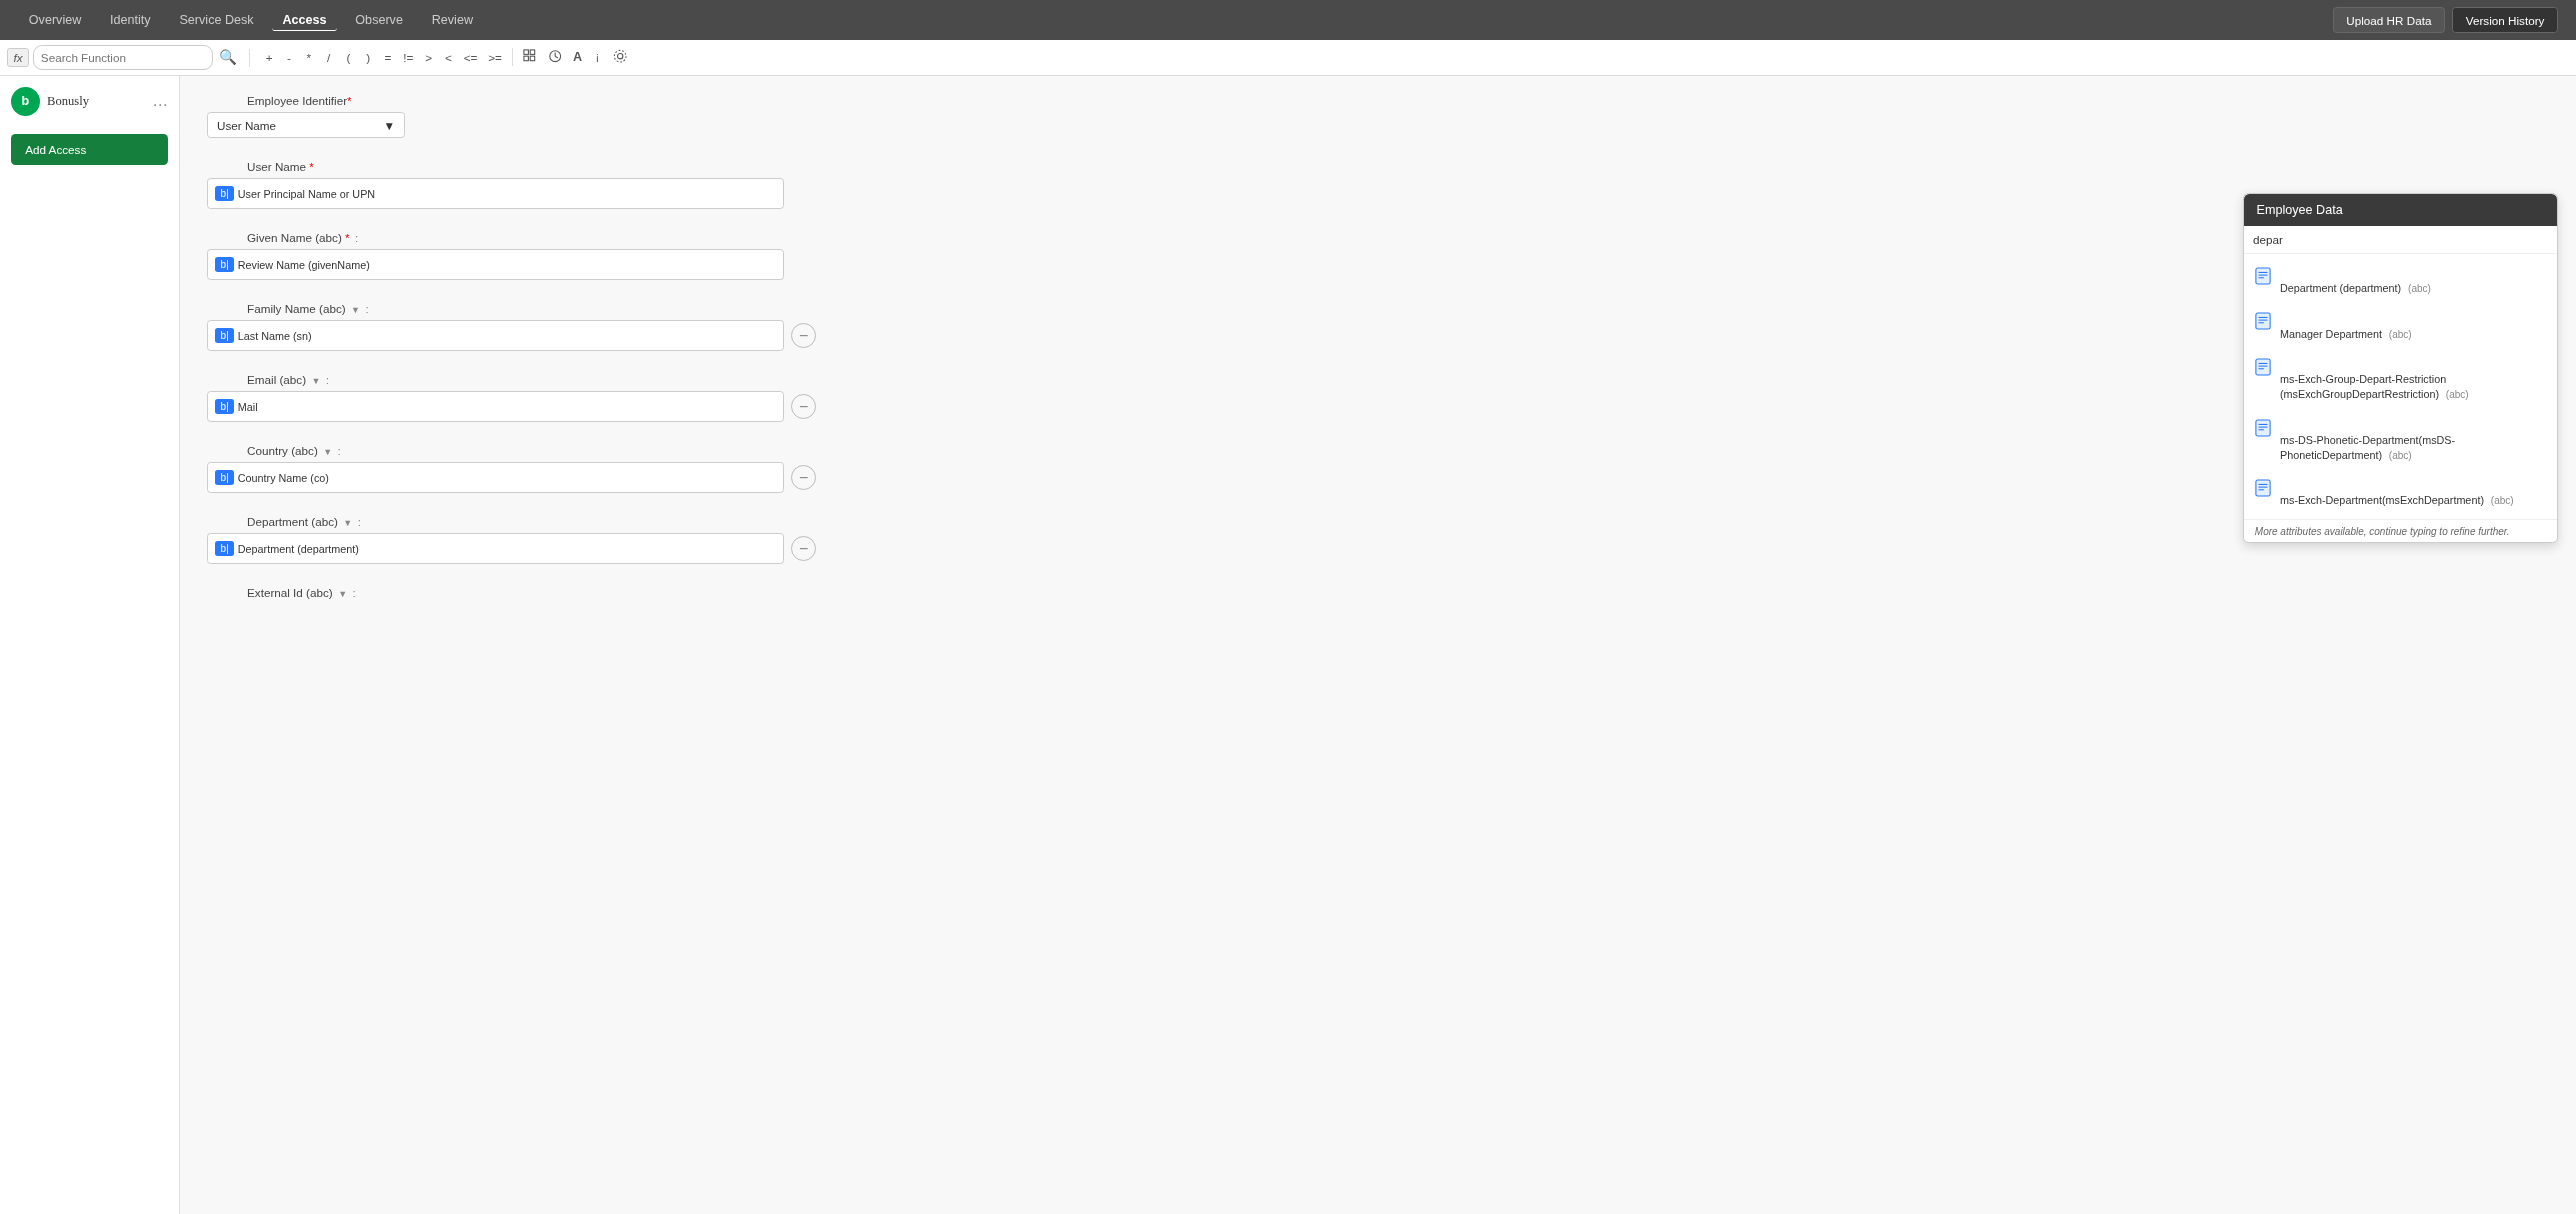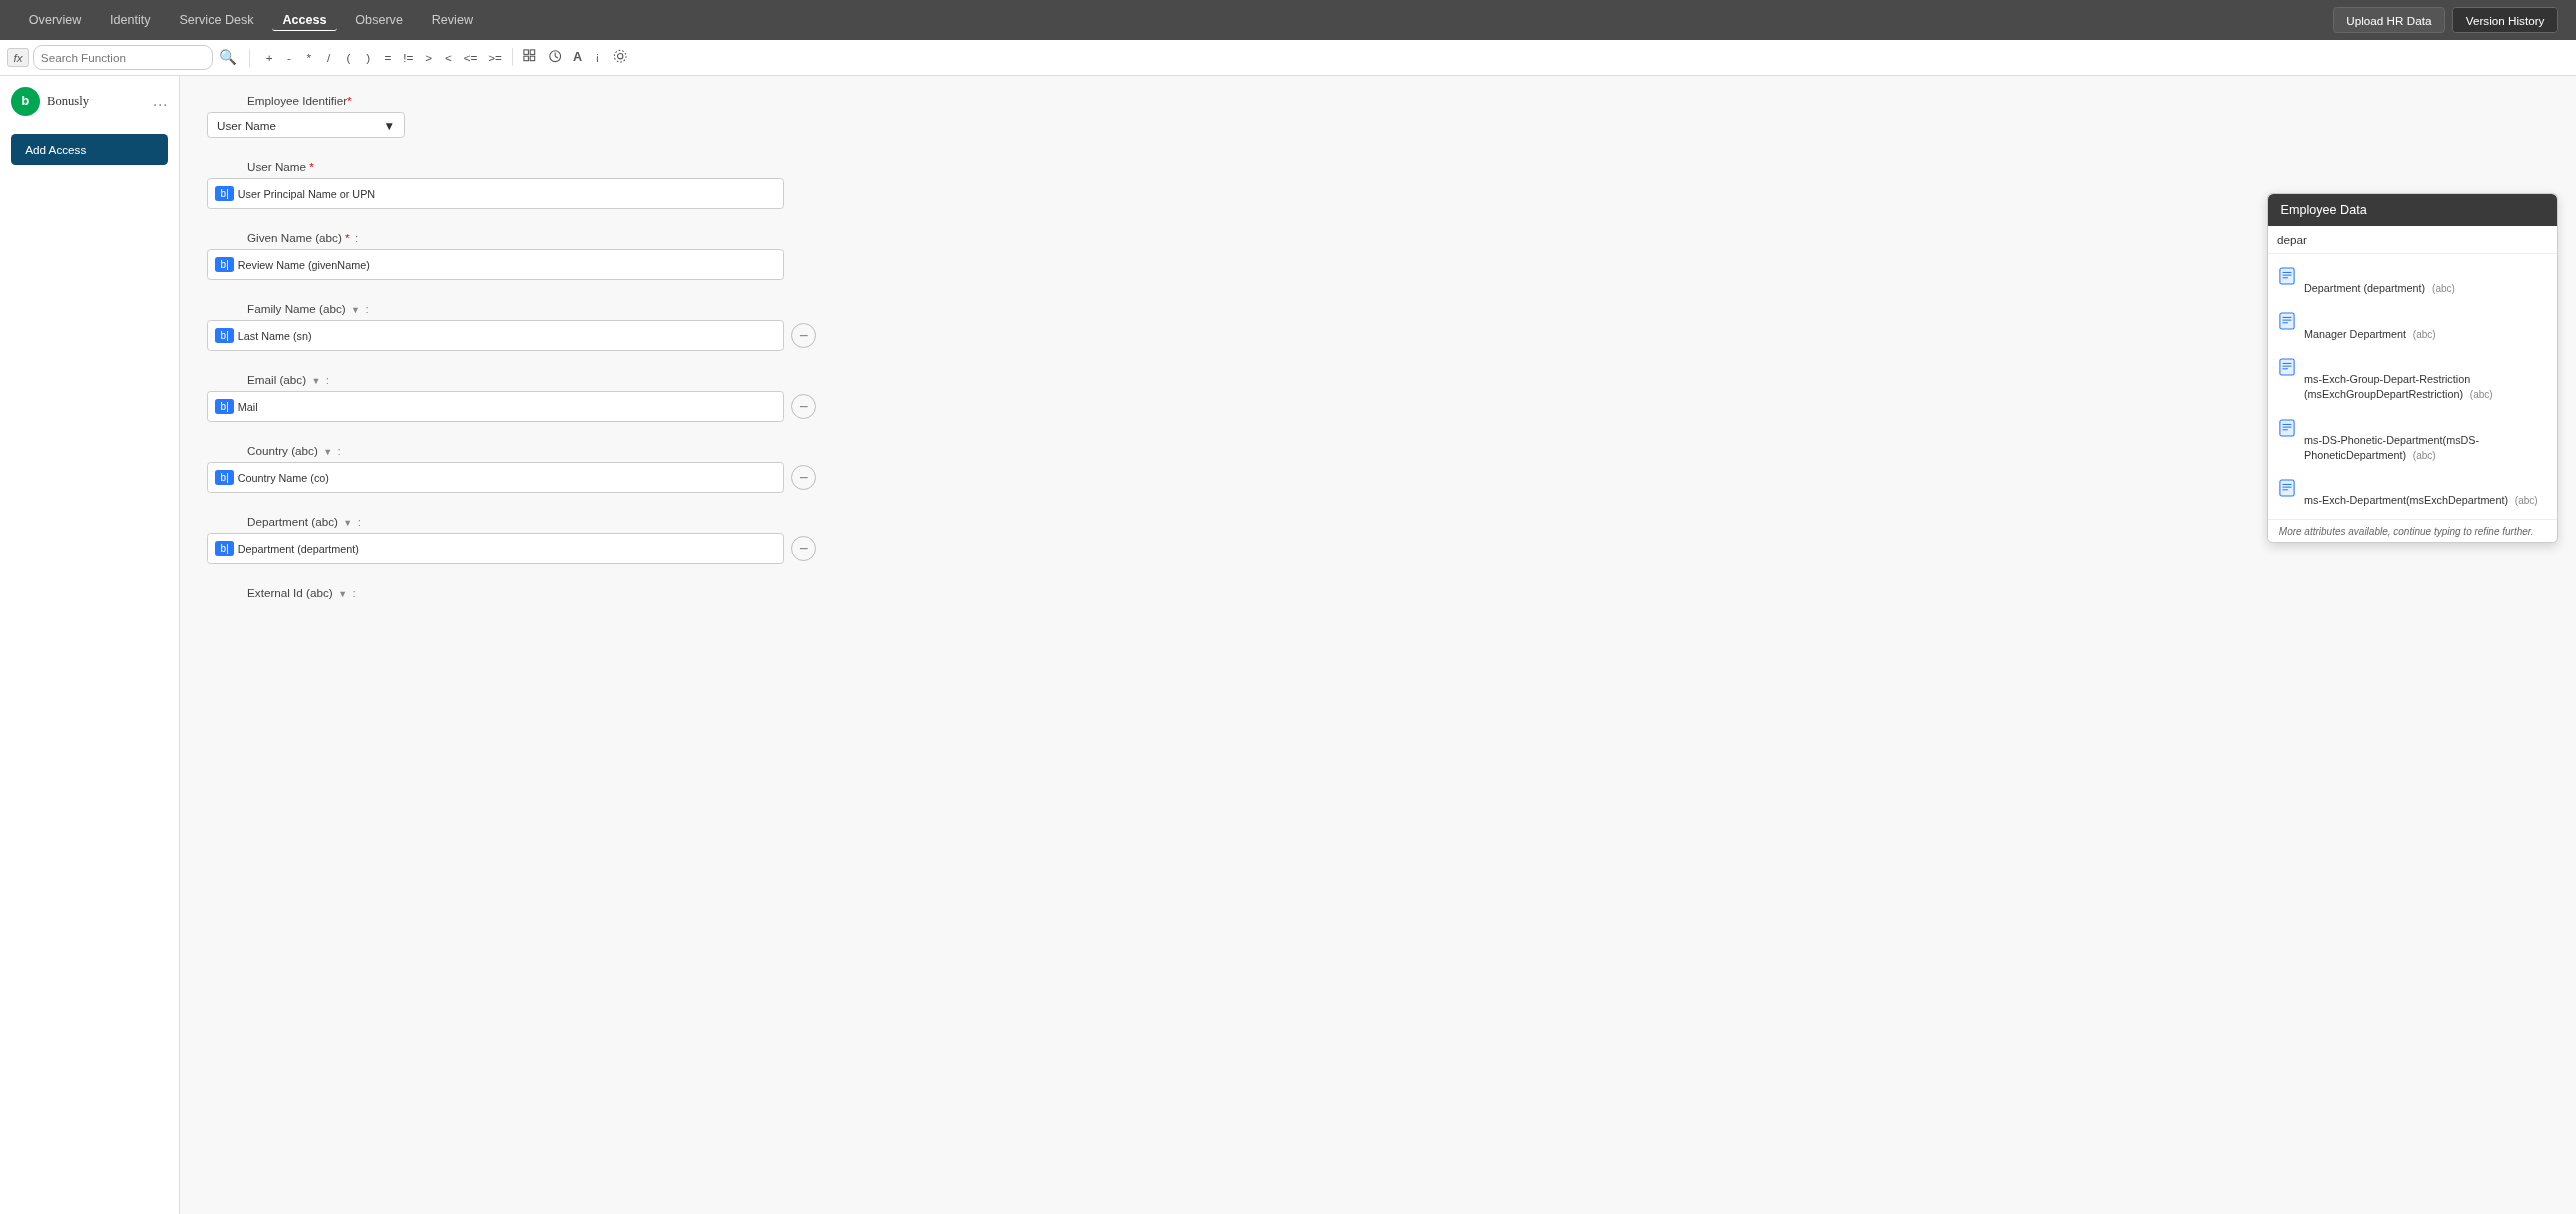"Add Access" .add-access-btn { background: #0c4a6e -> #15803d }
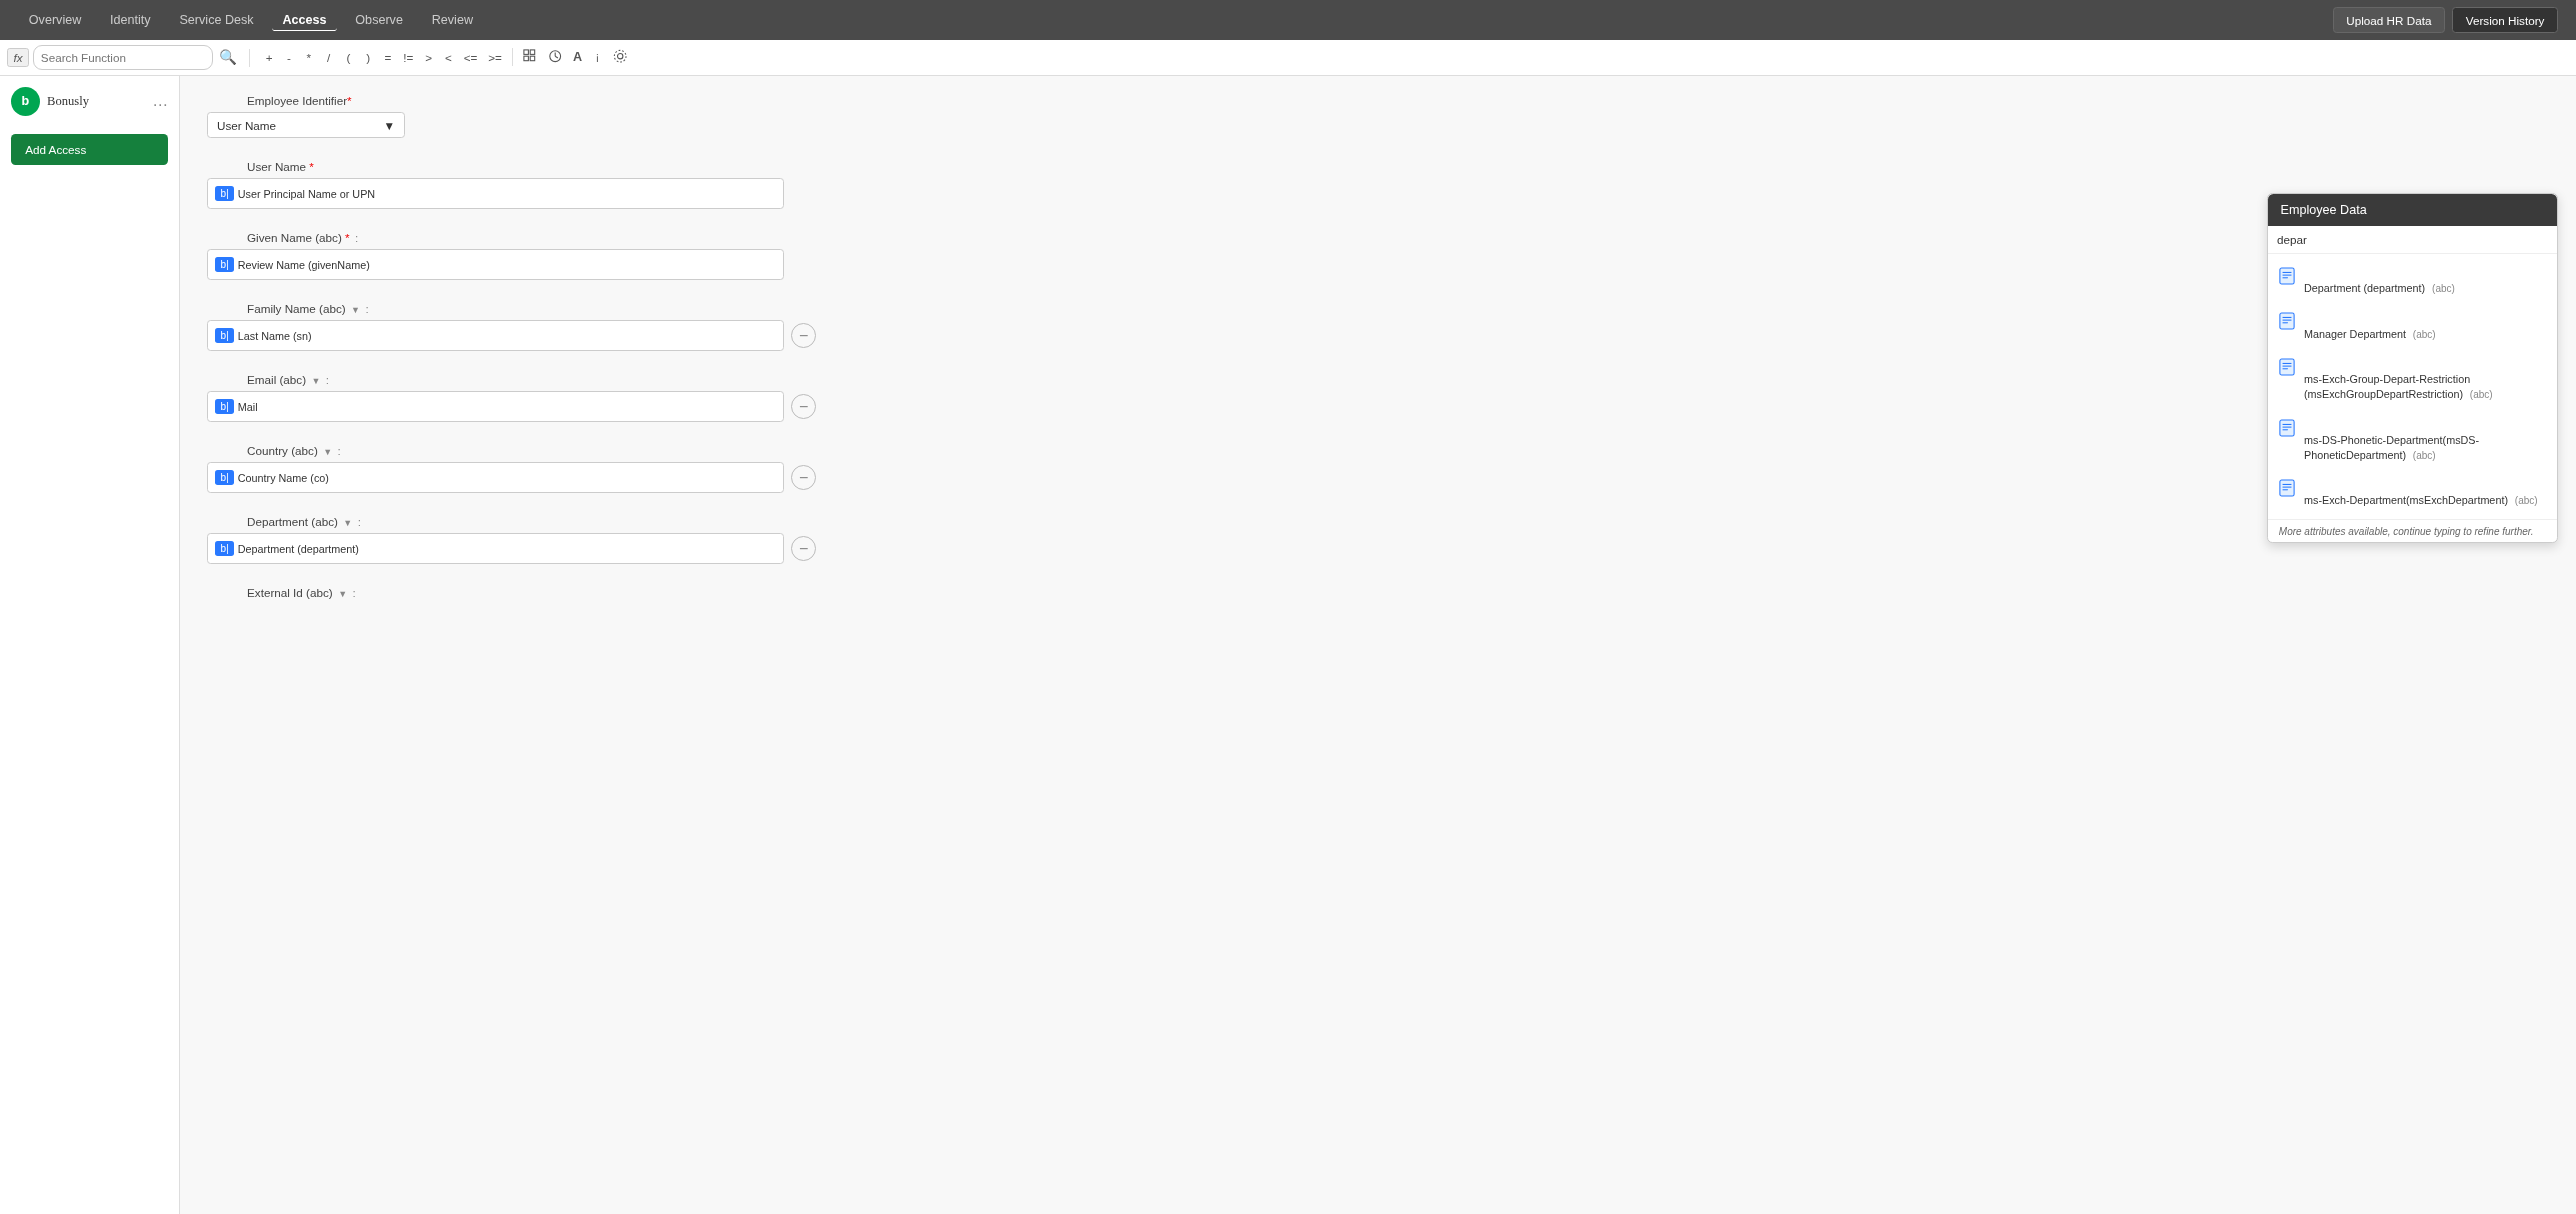"Employee Data" .employee-panel { width: 291px -> 315px }
